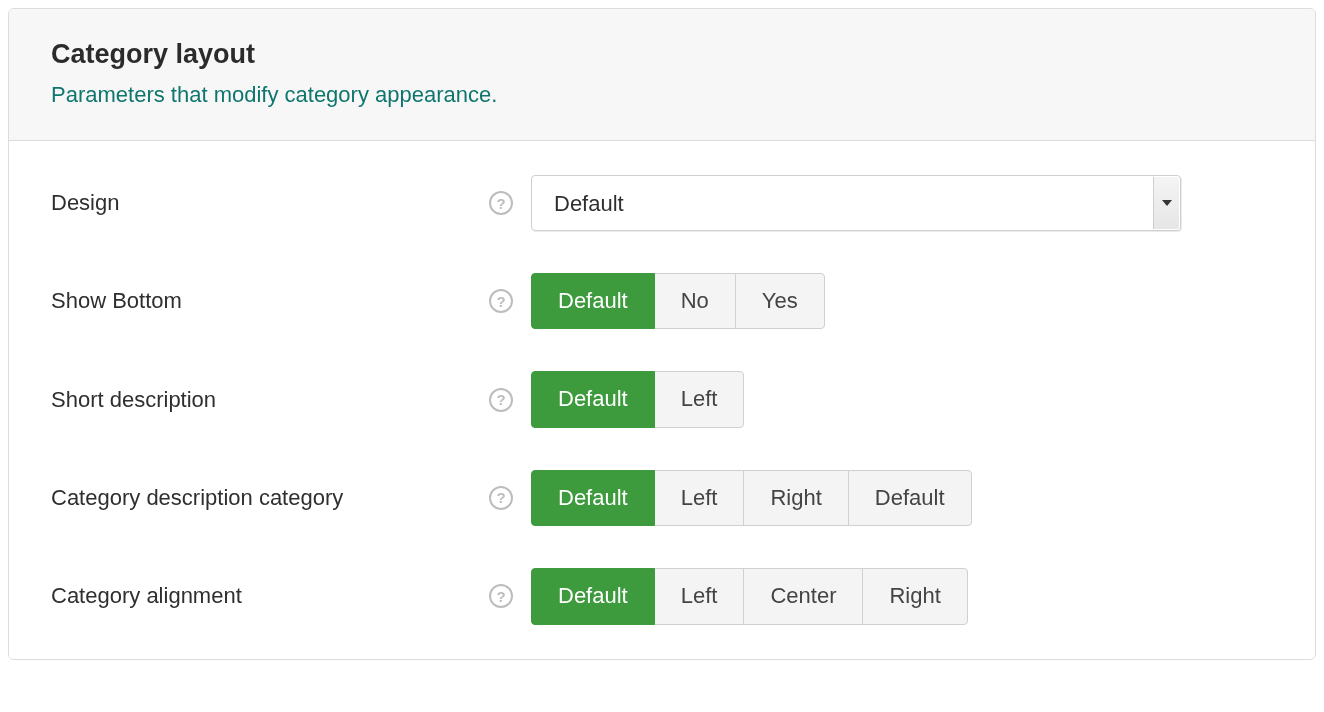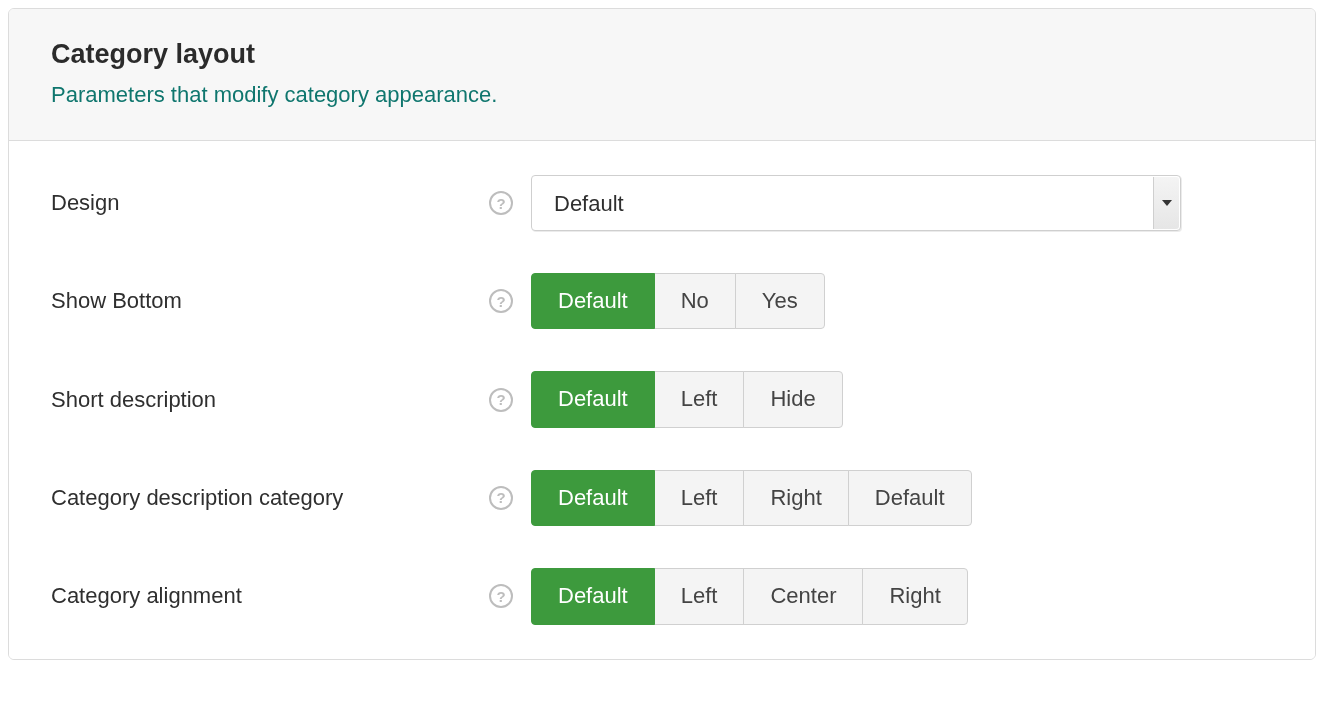"Hide" button.btn { html: <button>Hide</button> -> none }
